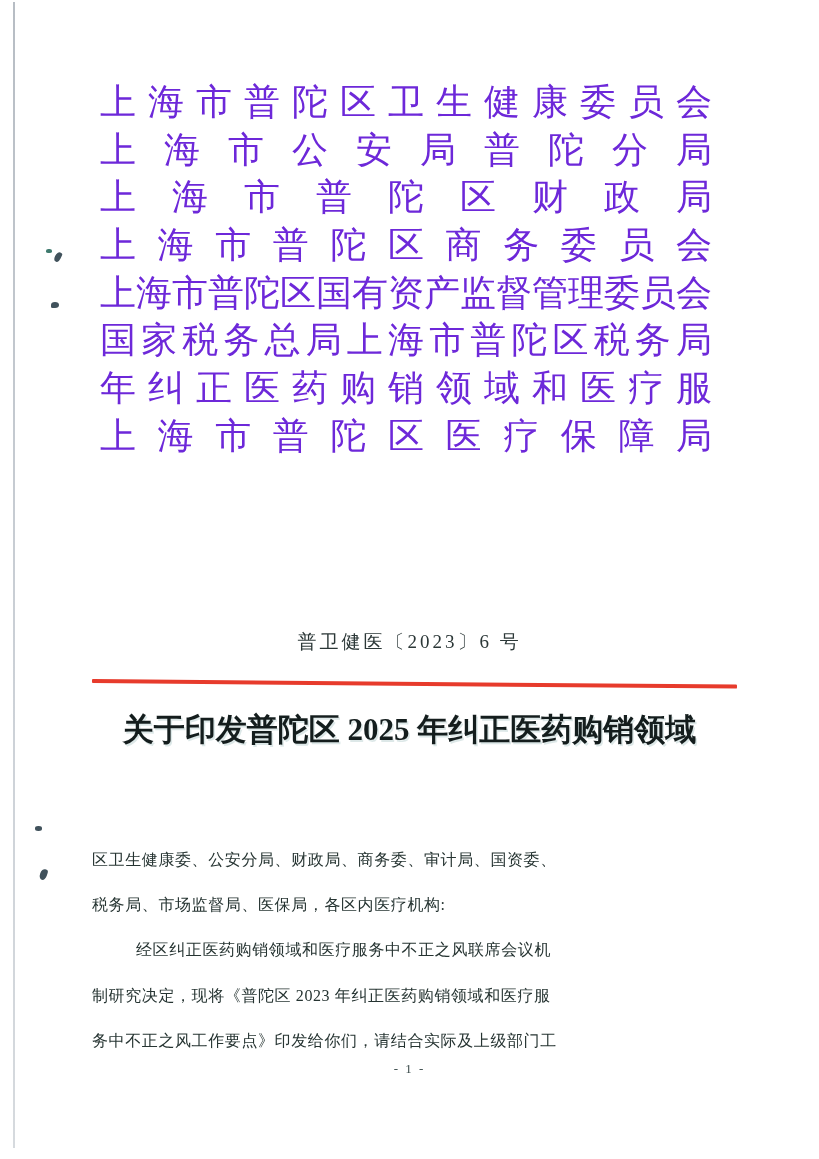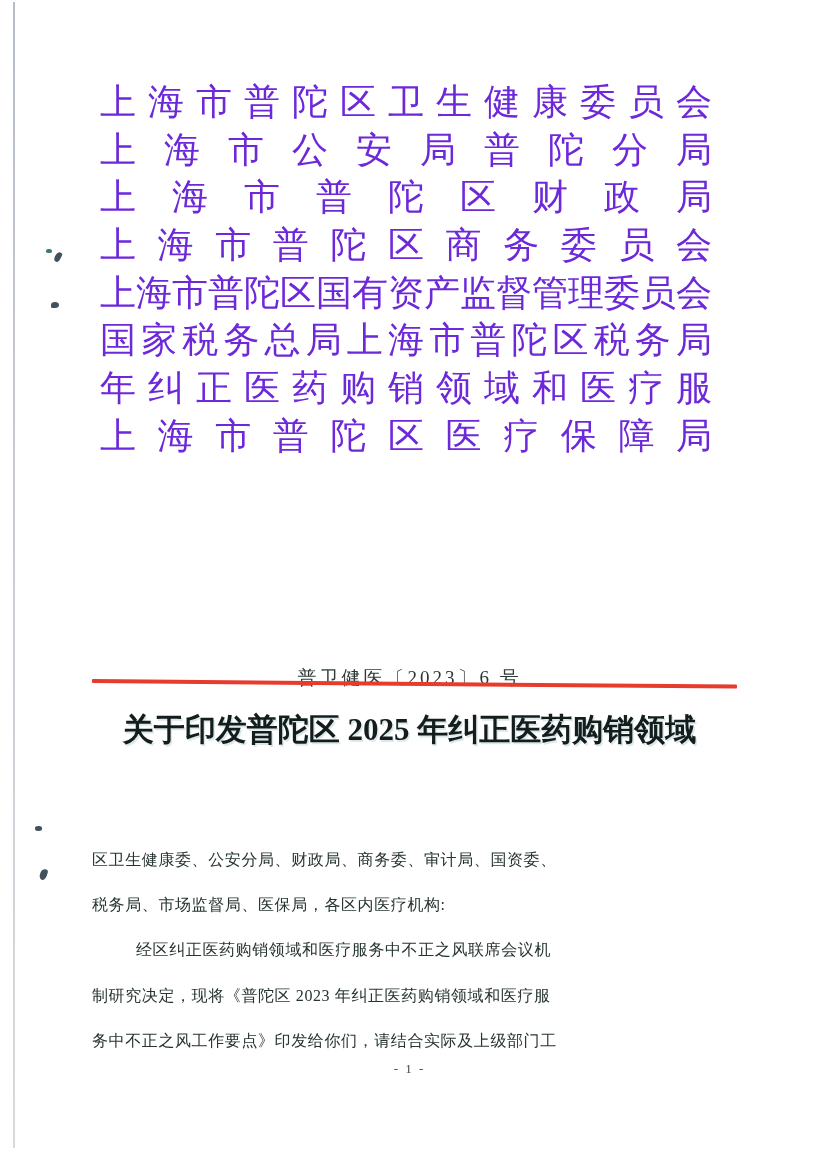"普卫健医〔2023〕6 号" .doc-number { margin-top: 36px -> none }
